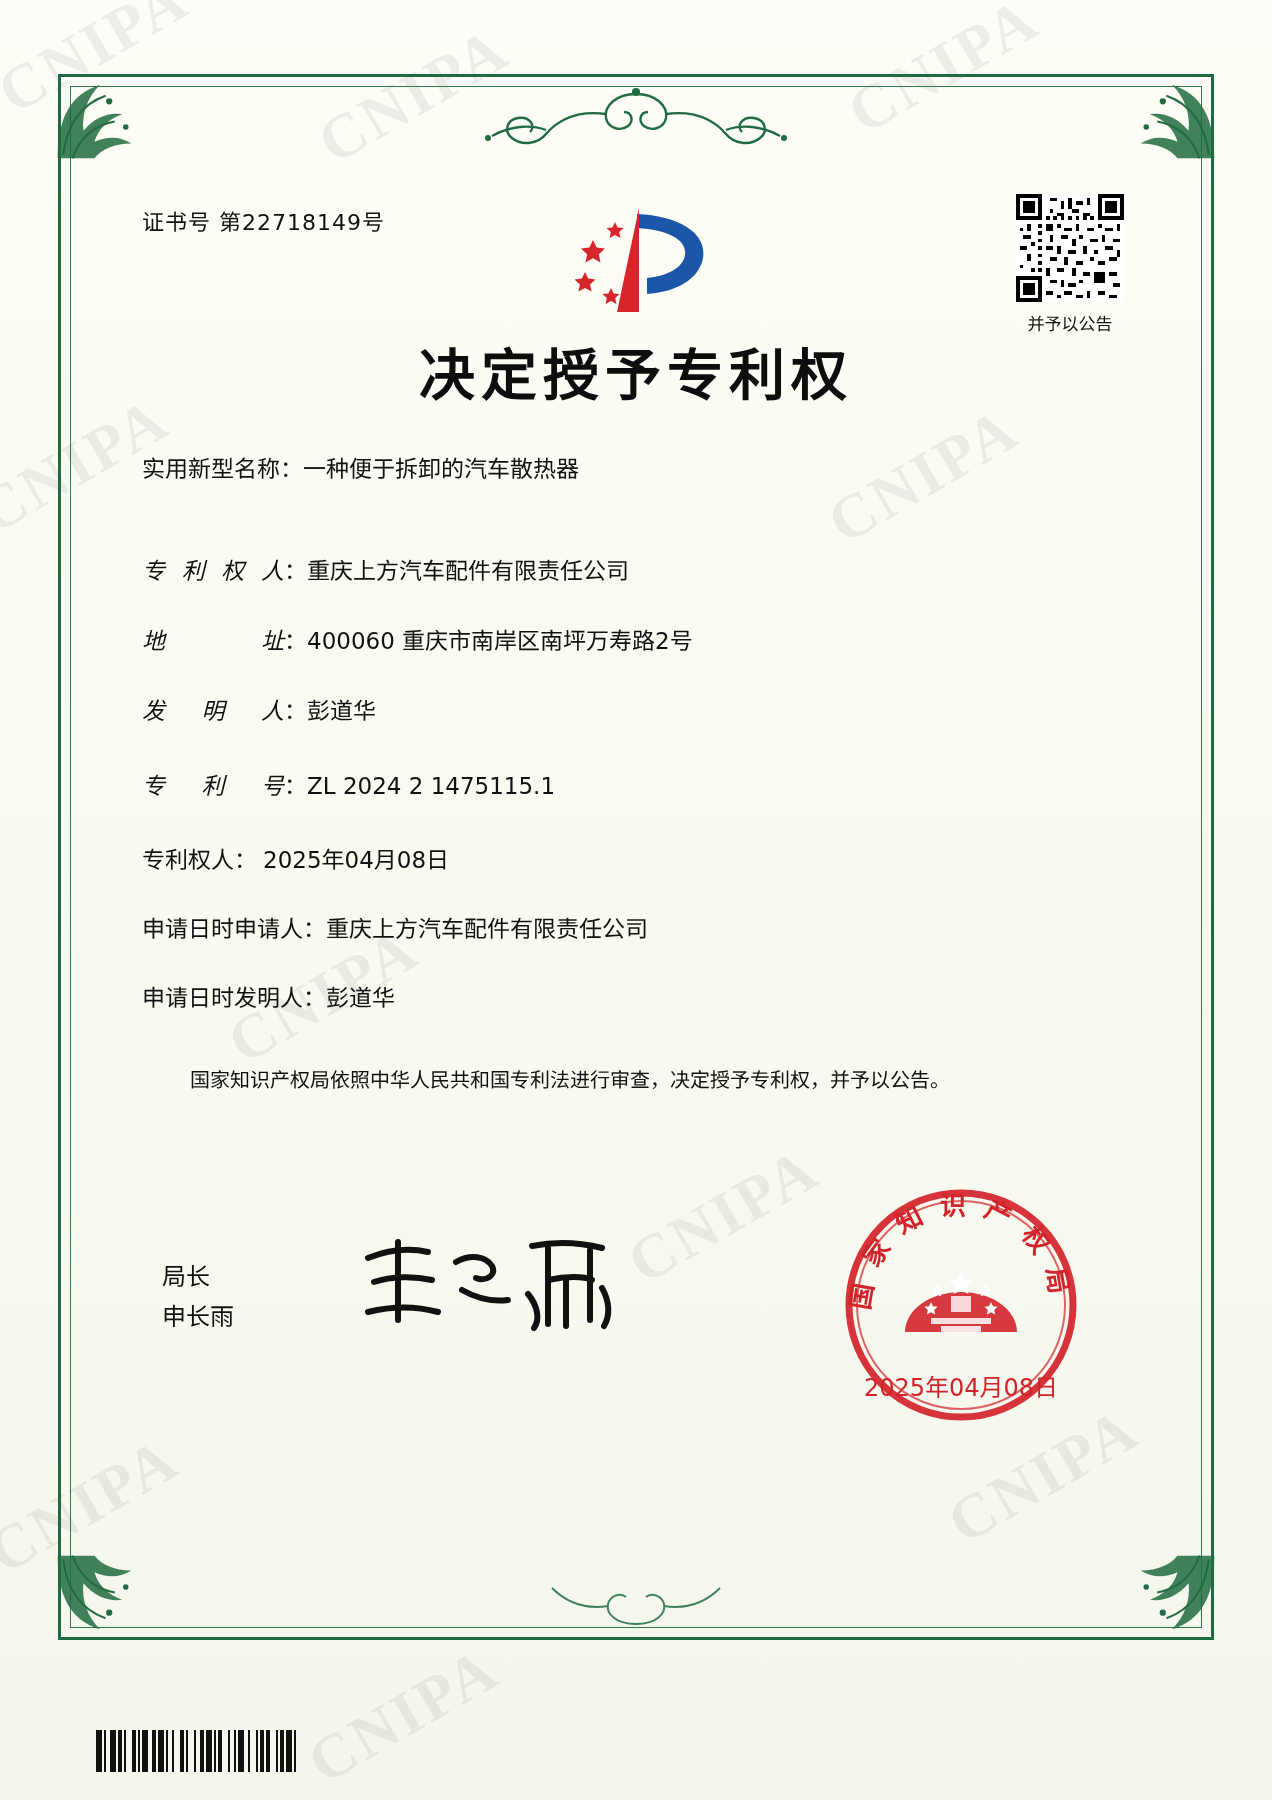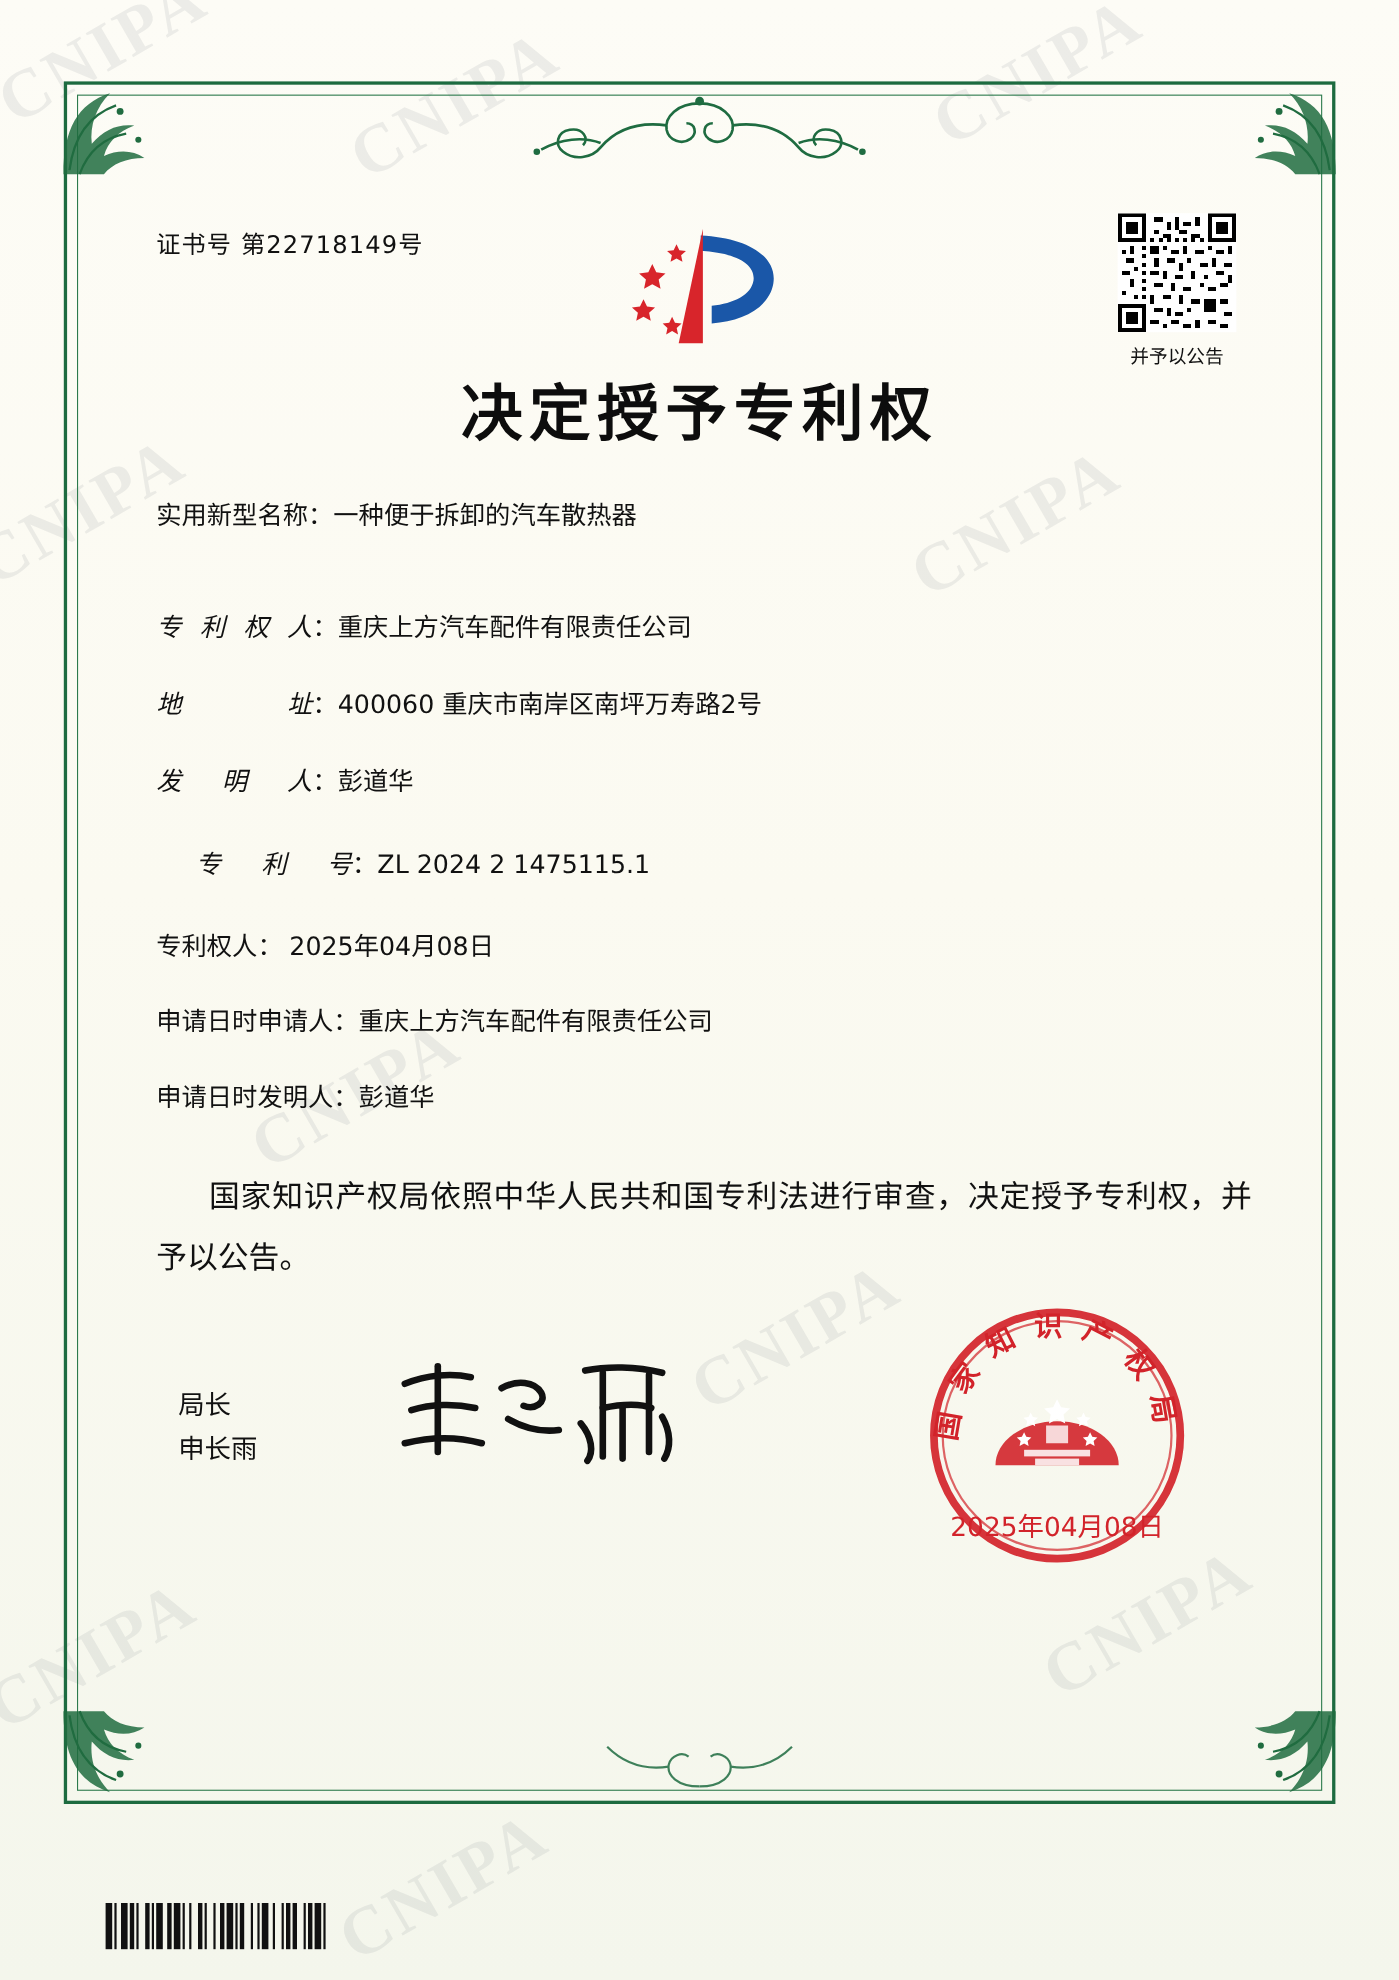"专 利 号" .two-col .col-a { margin-left: 36px -> none }
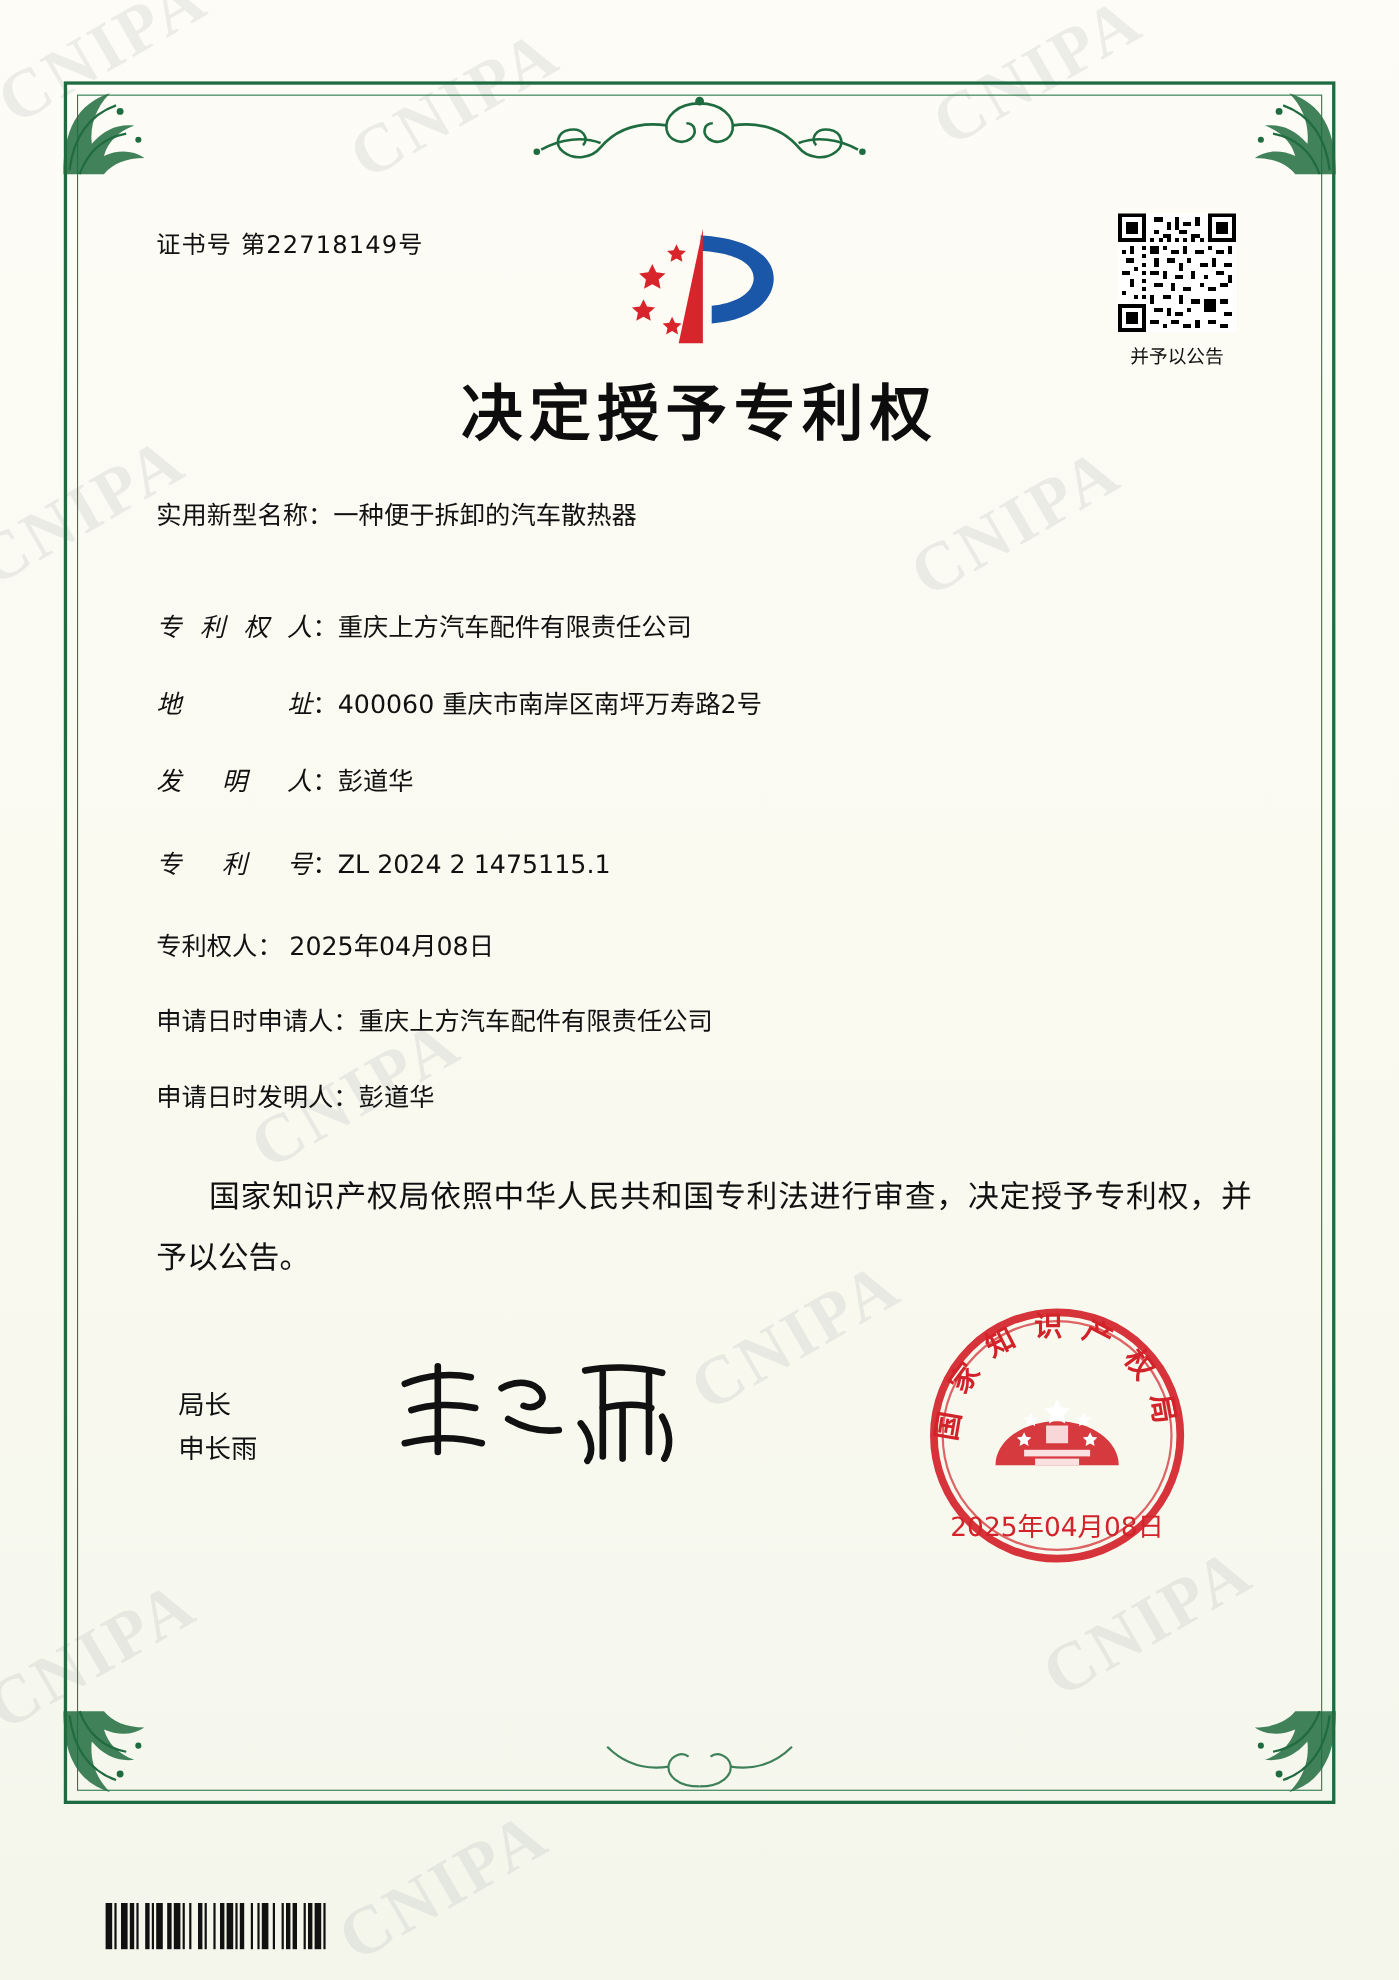"国家知识产权局依照中华人民共和国专利法进行审查，决定授予专利权，并予以公告。" .statement { font-size: 28px -> 20px }
